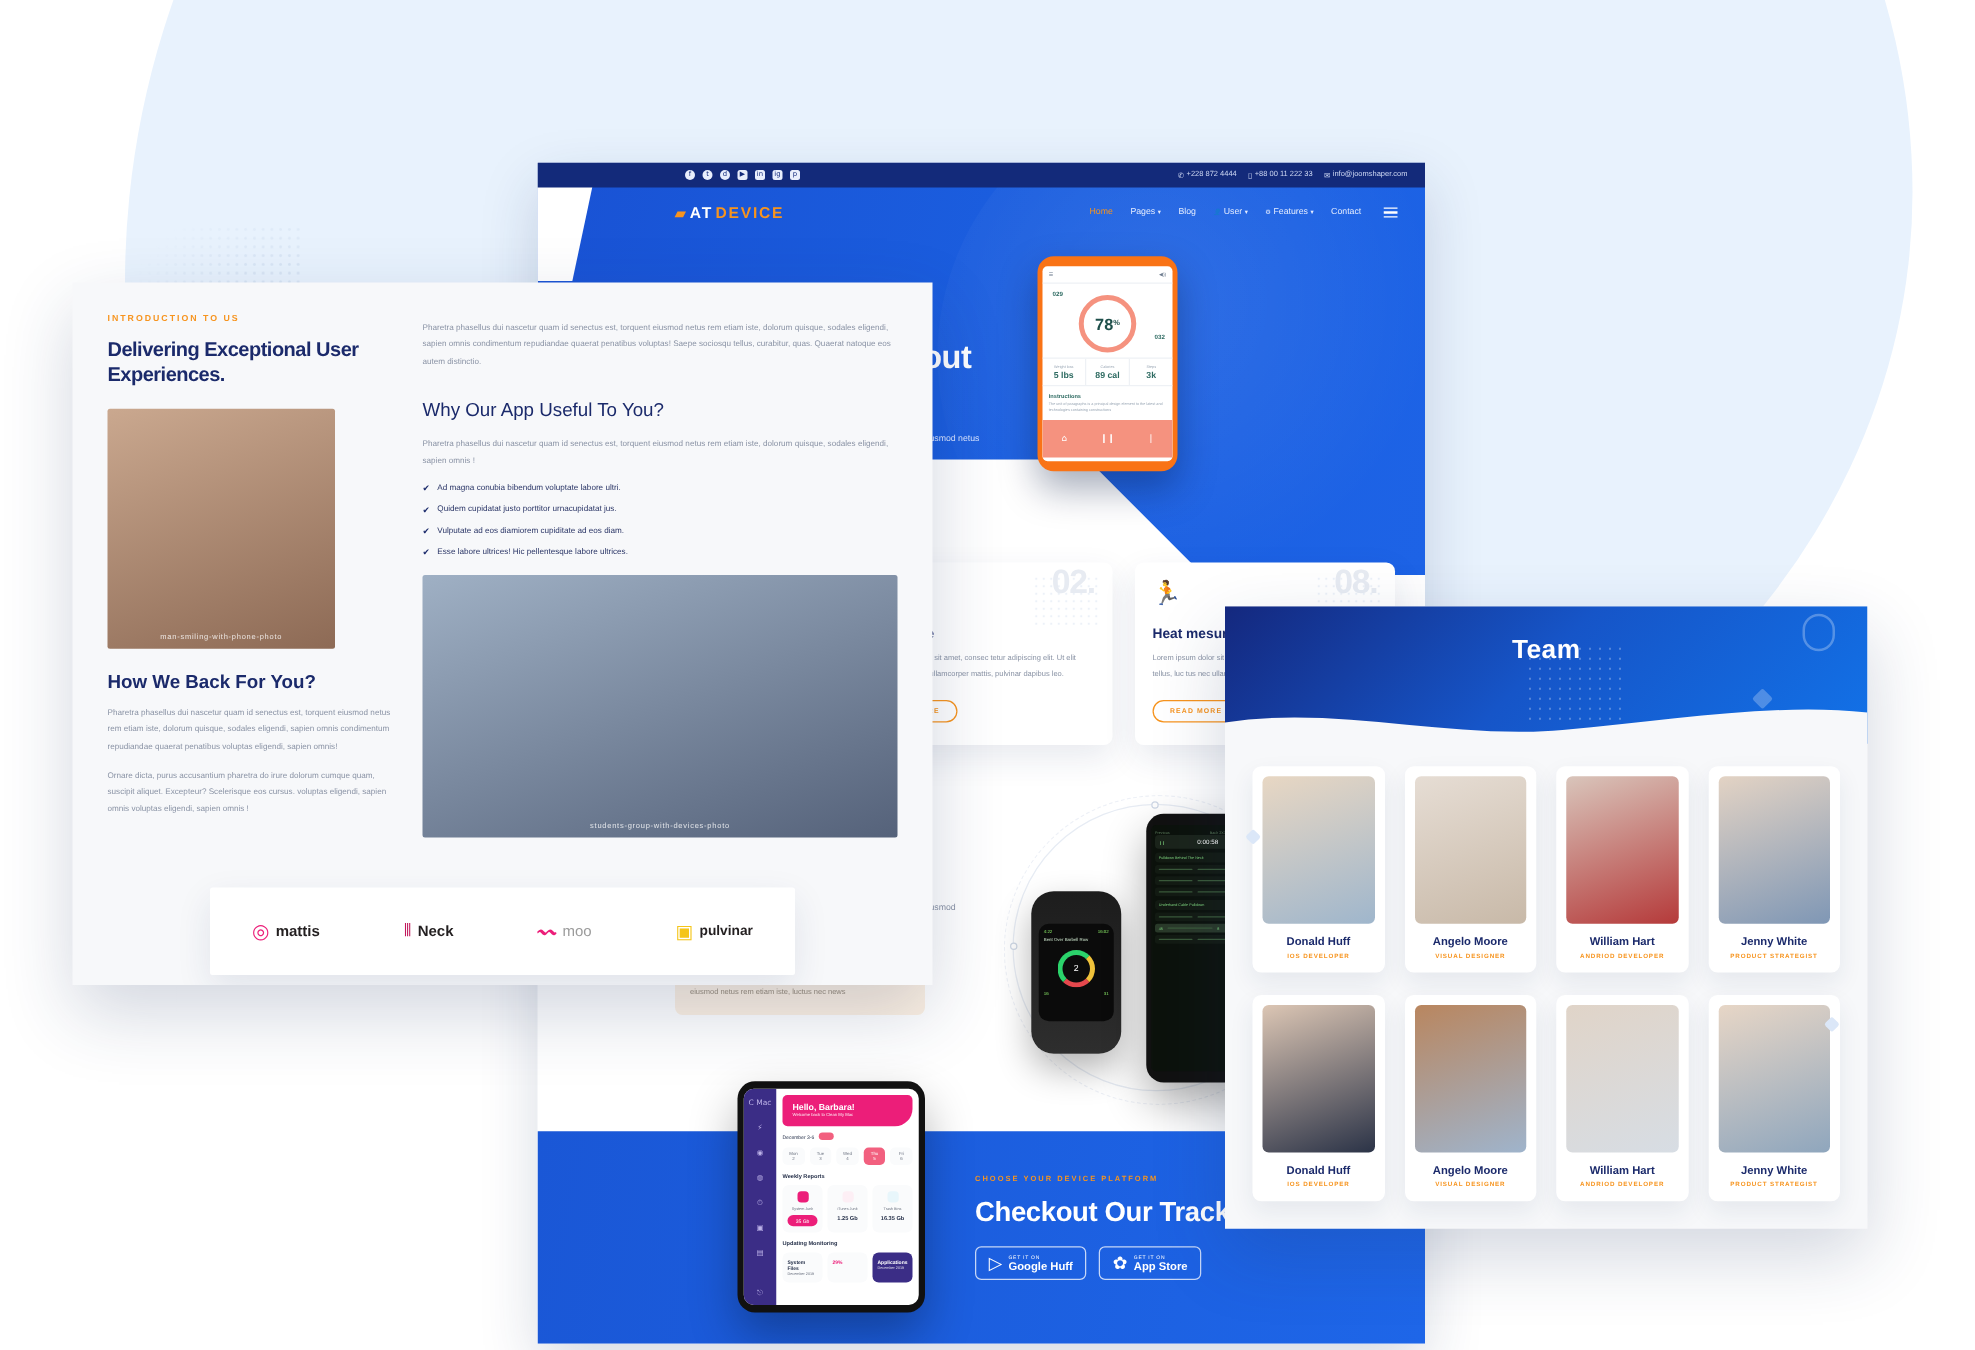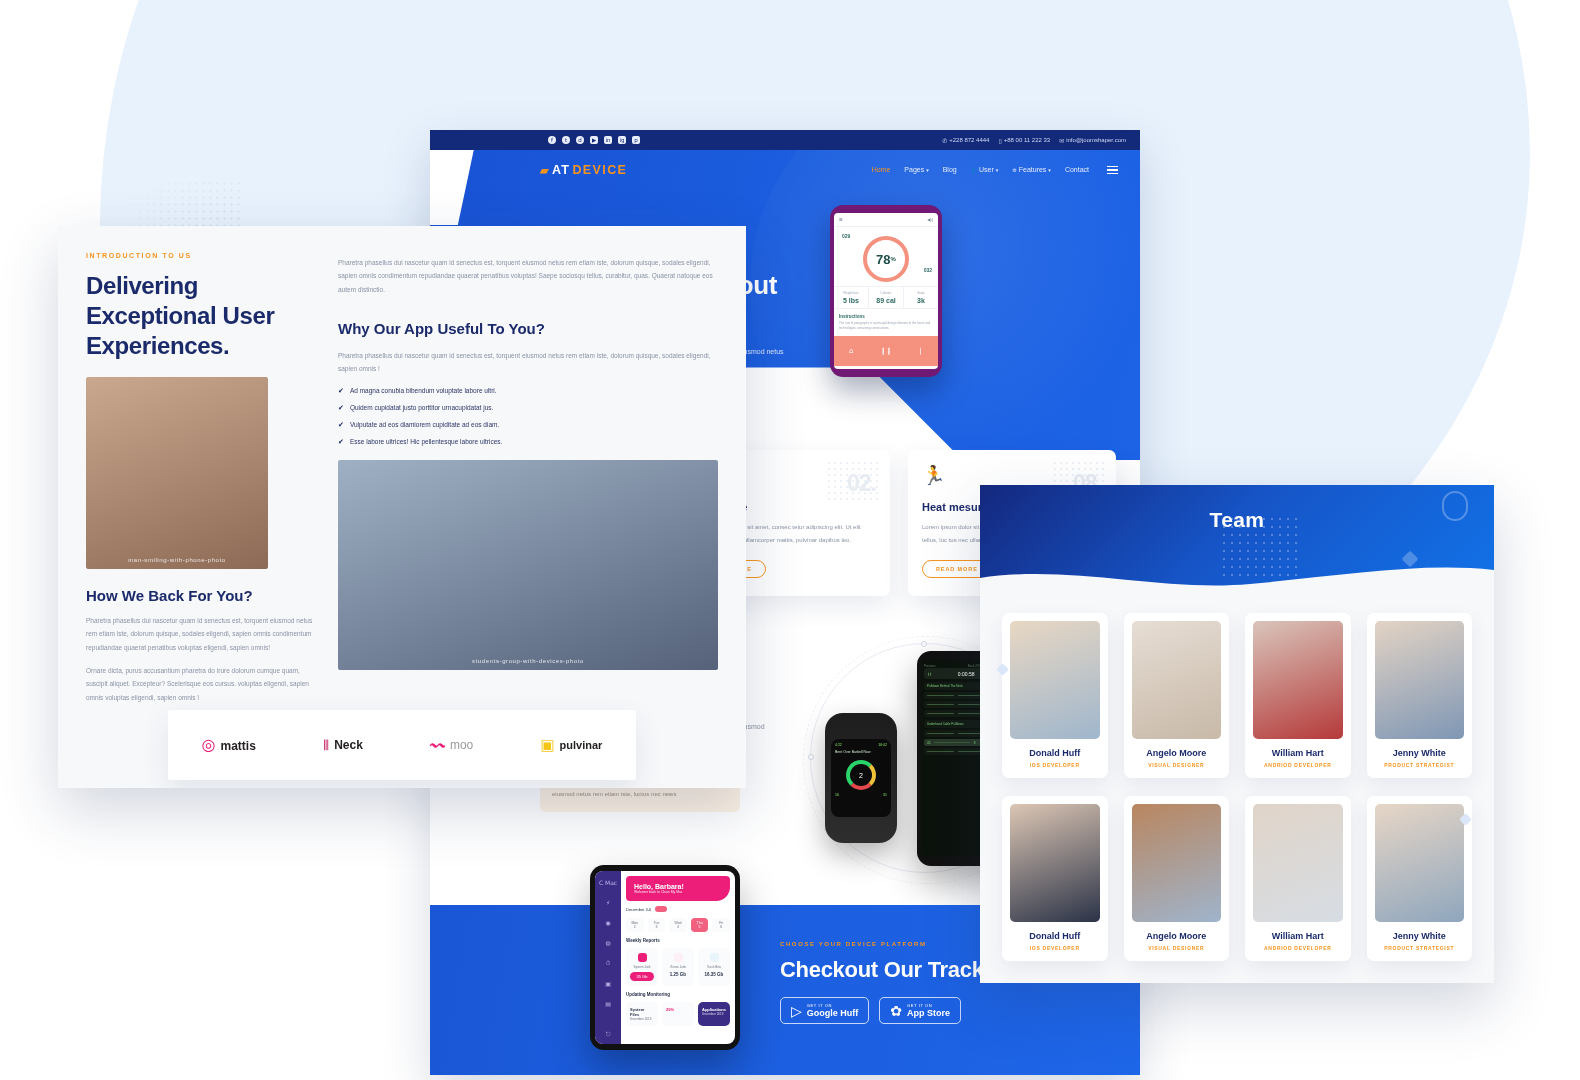"78" .phone { background: #701a75 -> #f97316 }
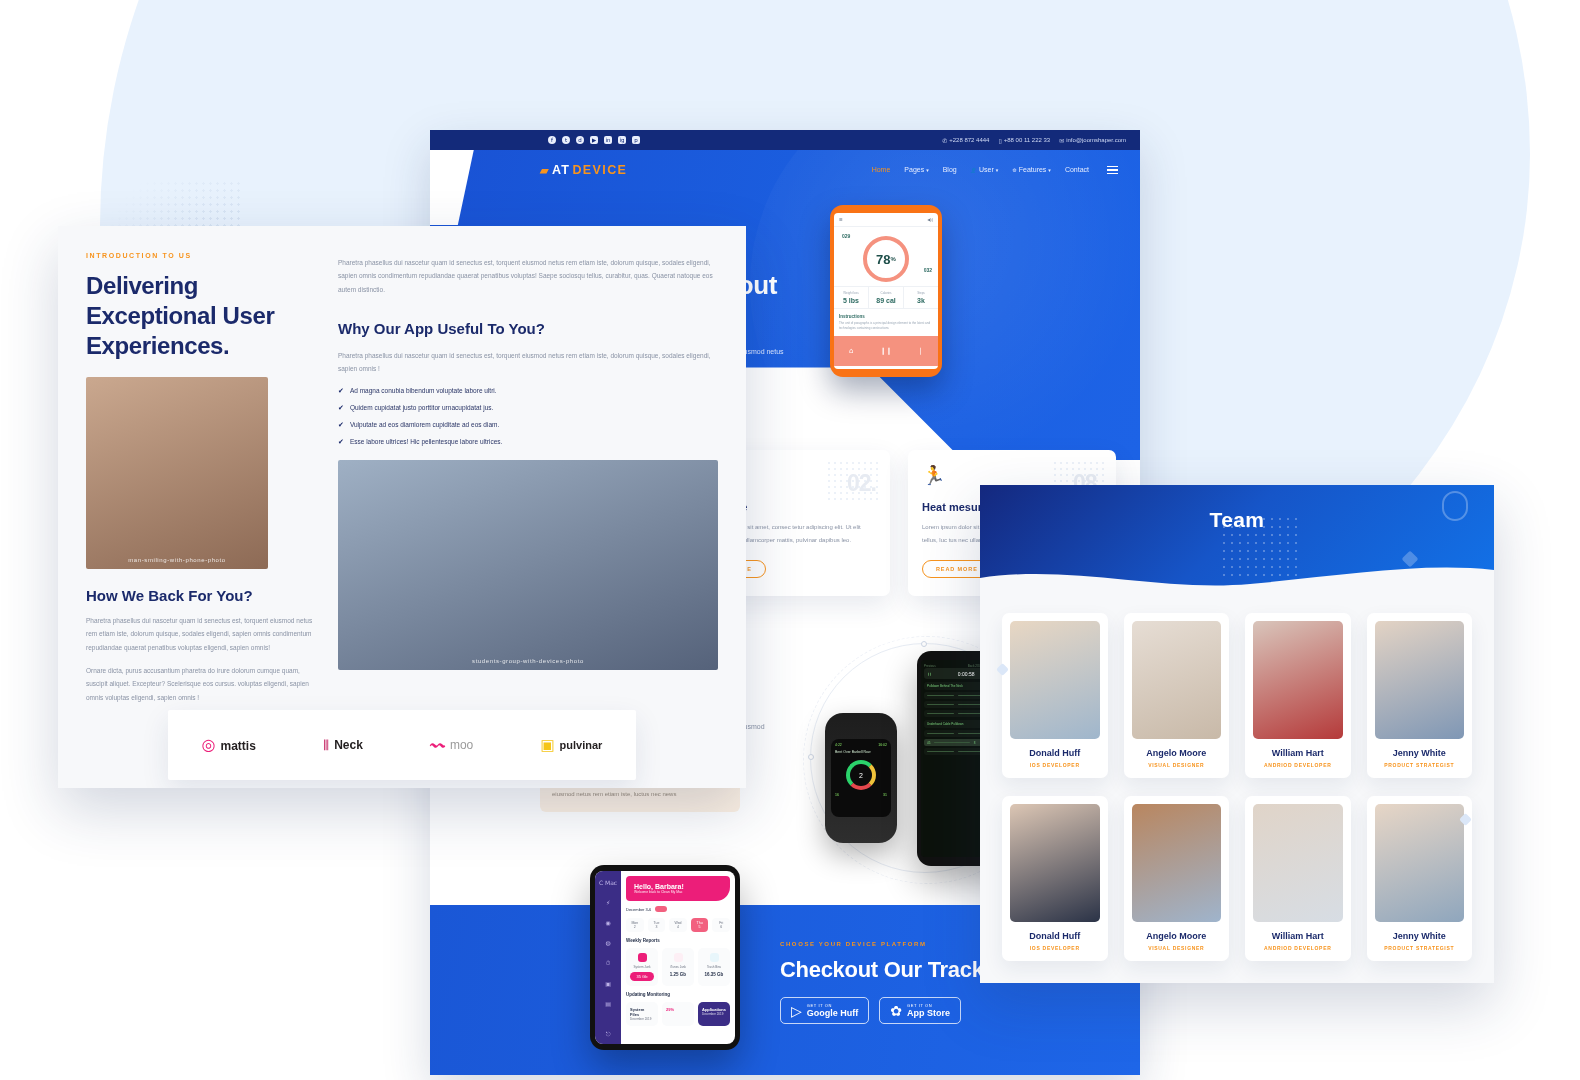"Delivering Exceptional User Experiences." .doc-h1 { font-size: 24px -> 16px }
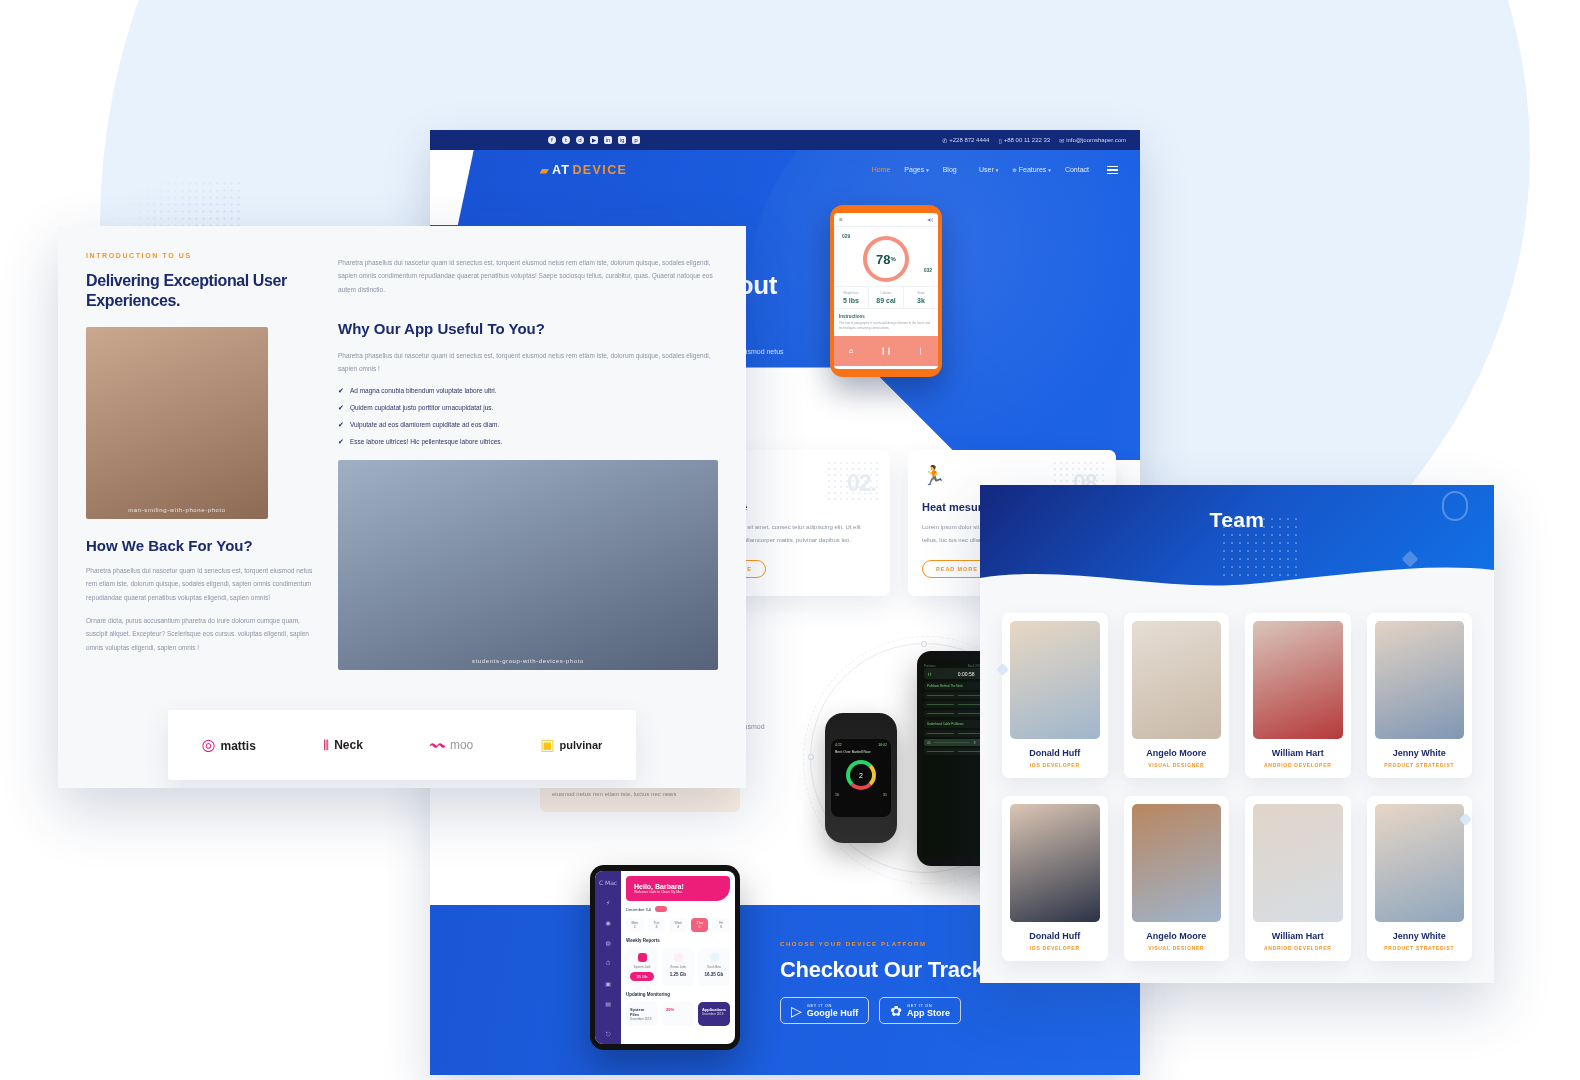"Why Our App Useful To" .doc-h2b { font-weight: 700 -> 400 }
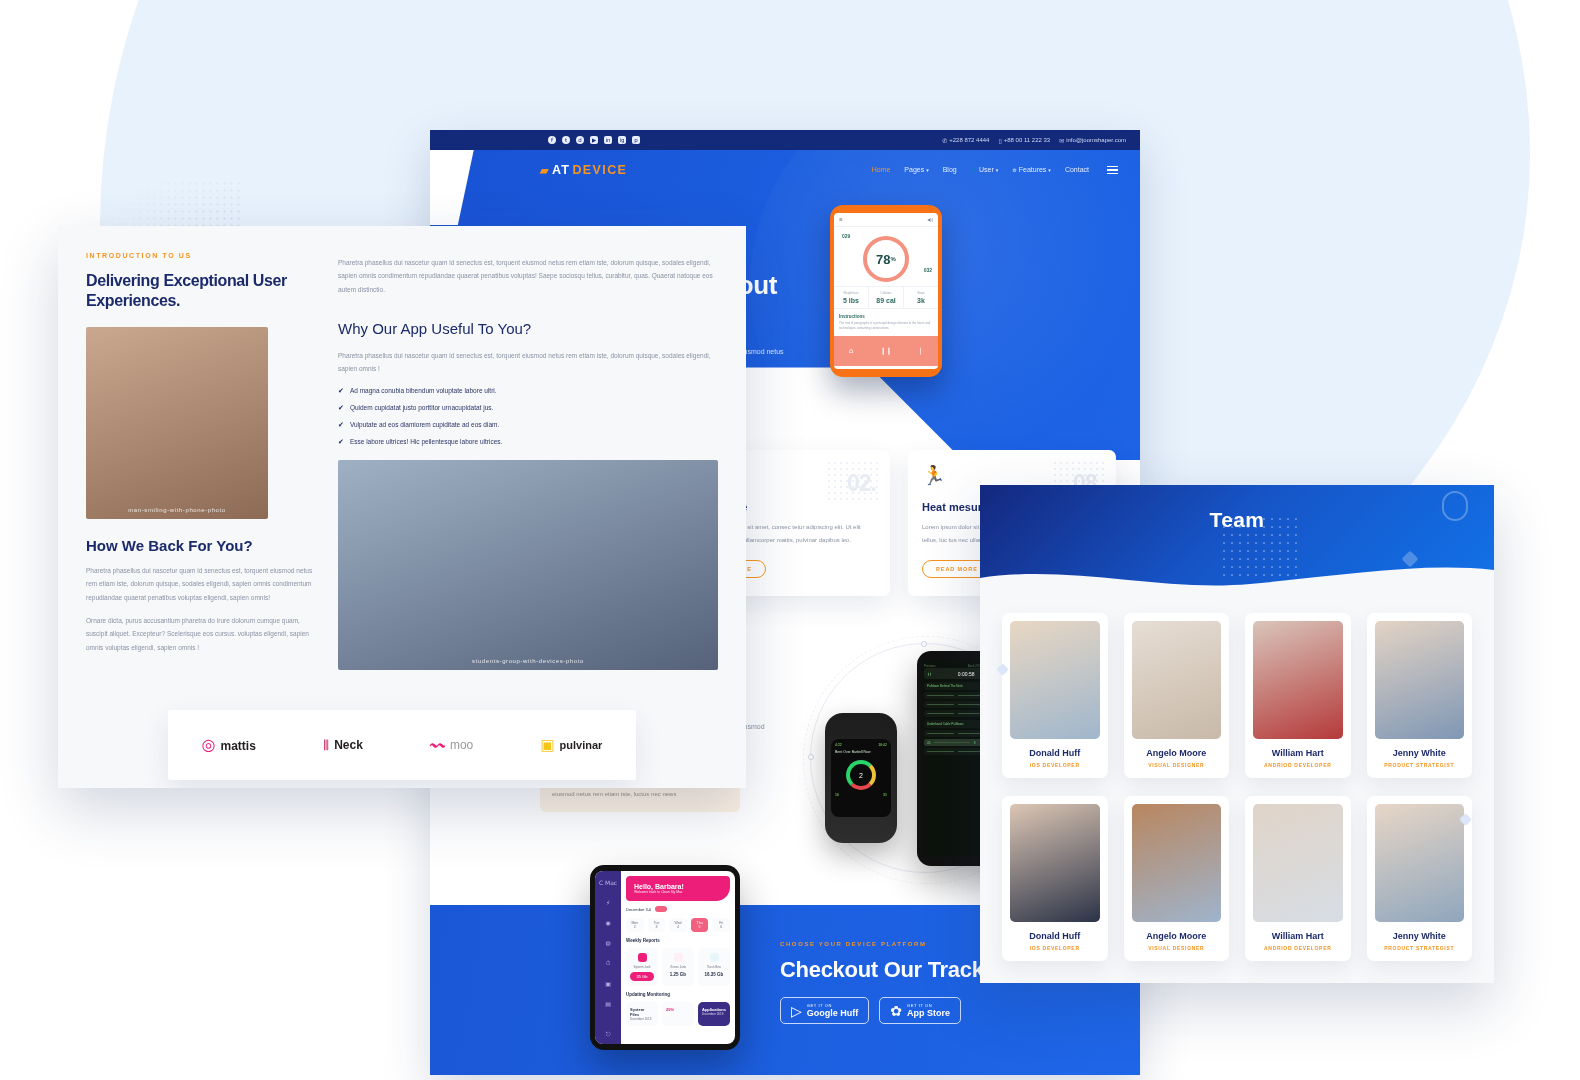"02." .card-num { font-size: 23px -> 27px; top: 20px -> 0 }
